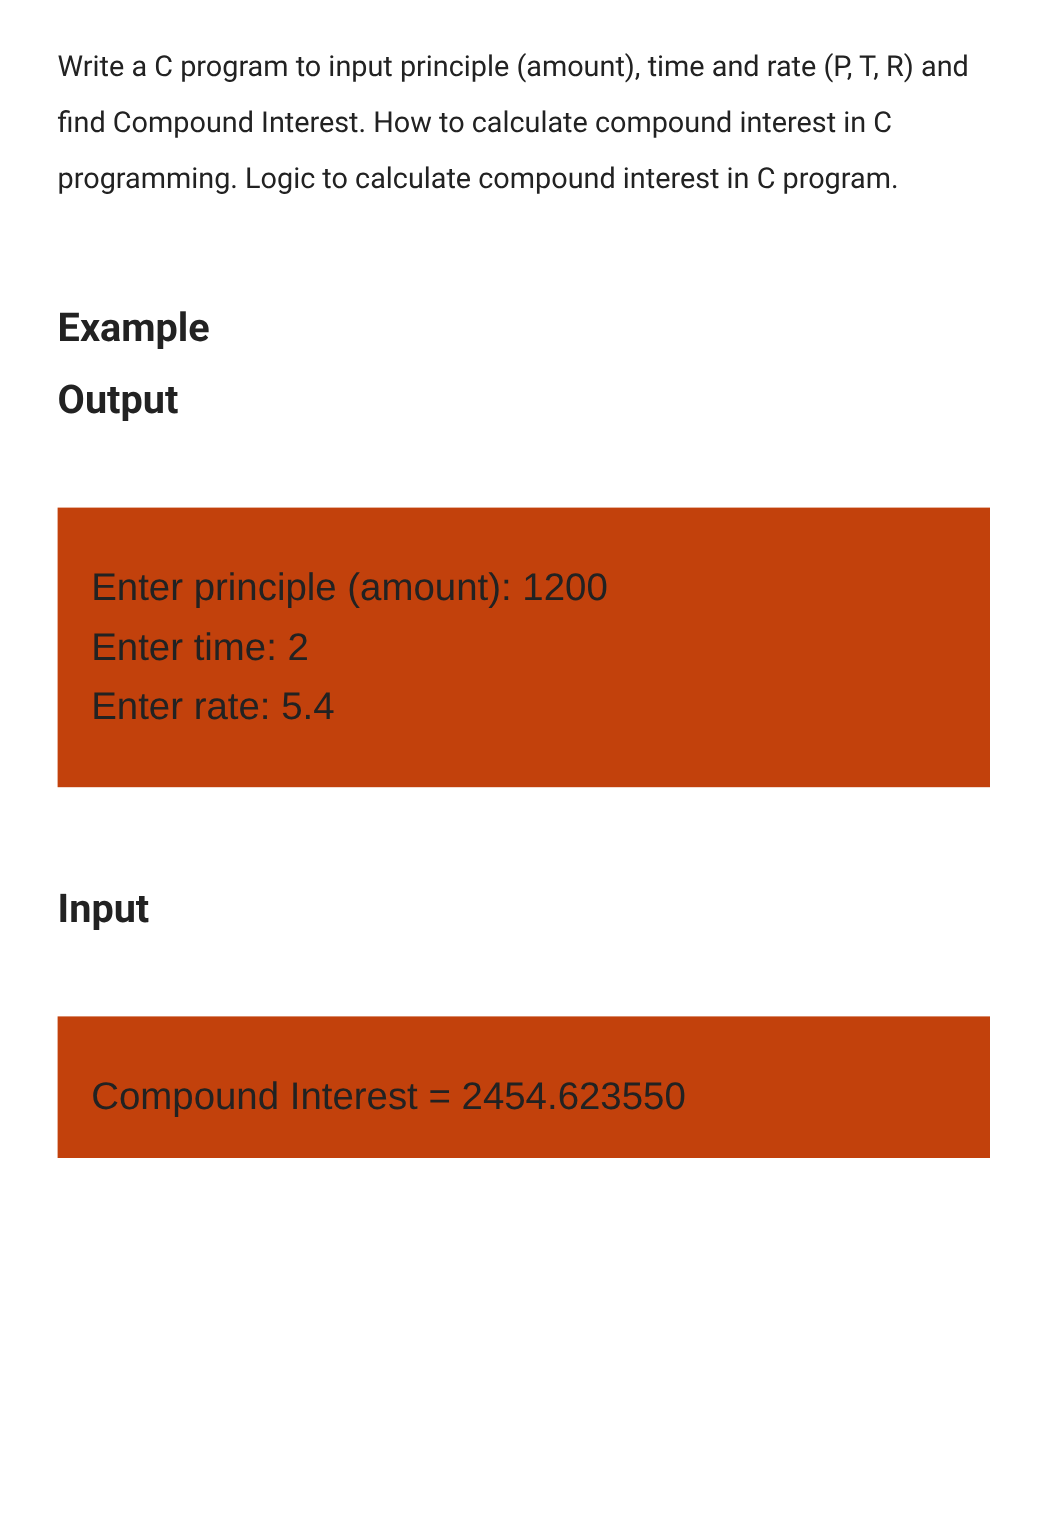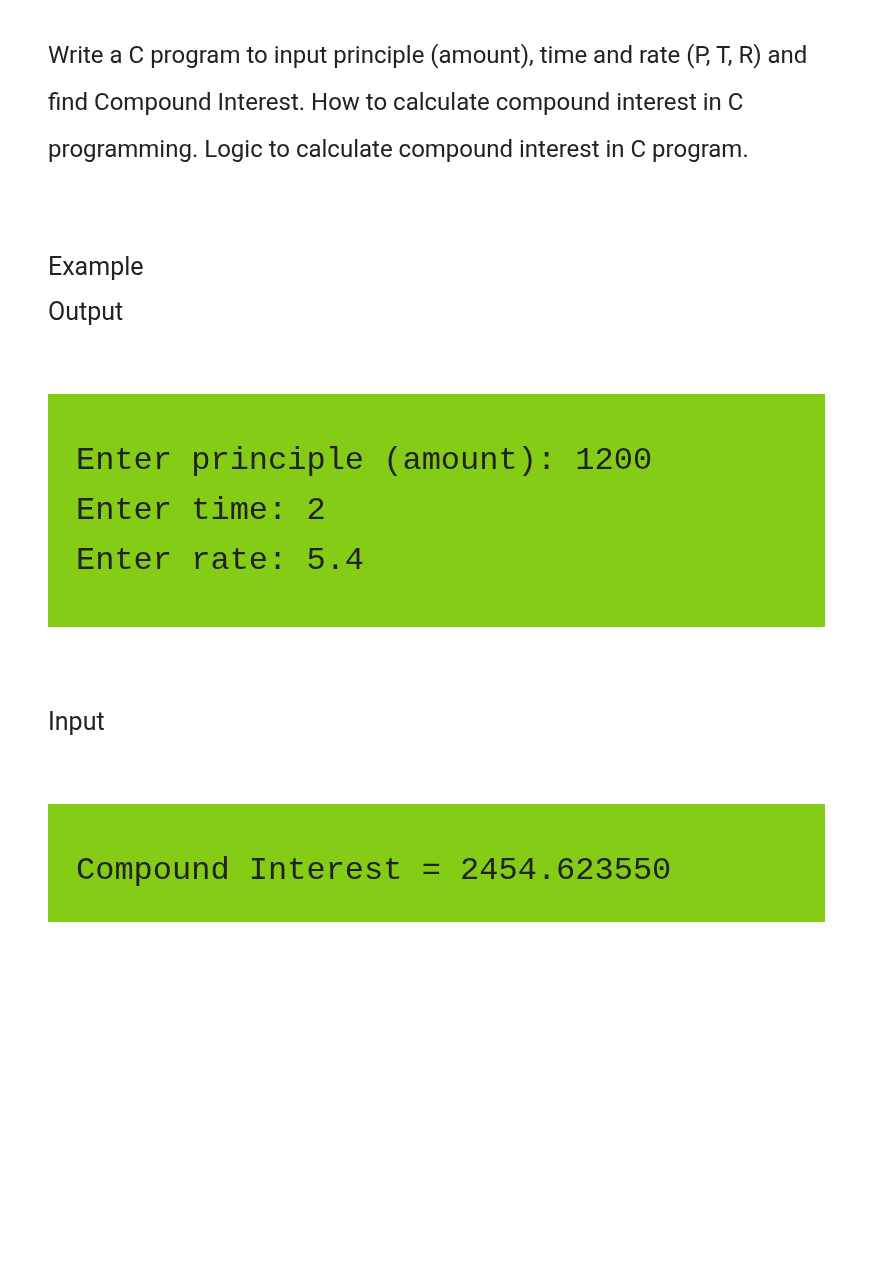"Example" .heading { font-size: 25px -> 33px; font-weight: 400 -> 700 }
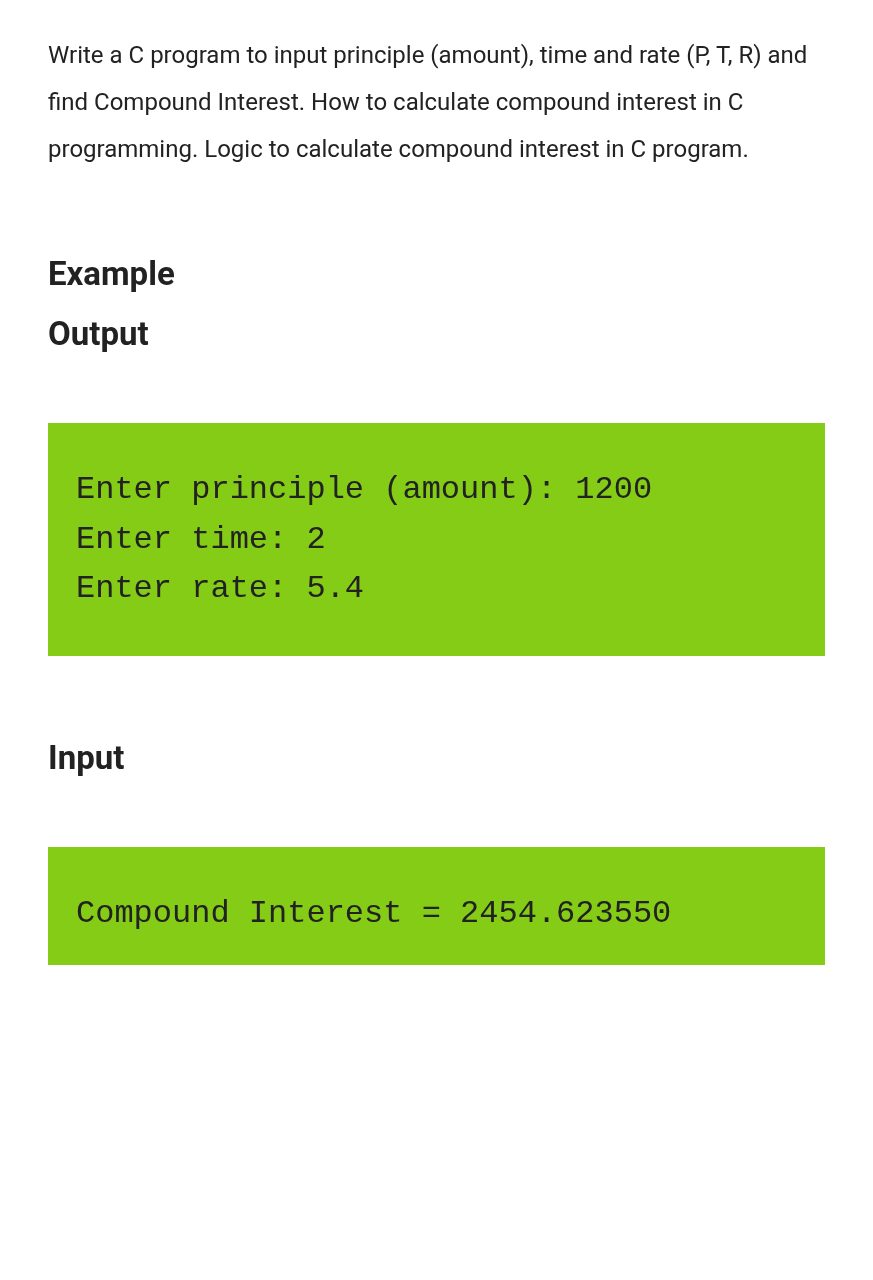"Enter principle (amount): 1200" .code-block { background: #84cc16 -> #c2410c; font-family: Liberation Mono, monospace -> Liberation Sans, sans-serif }
